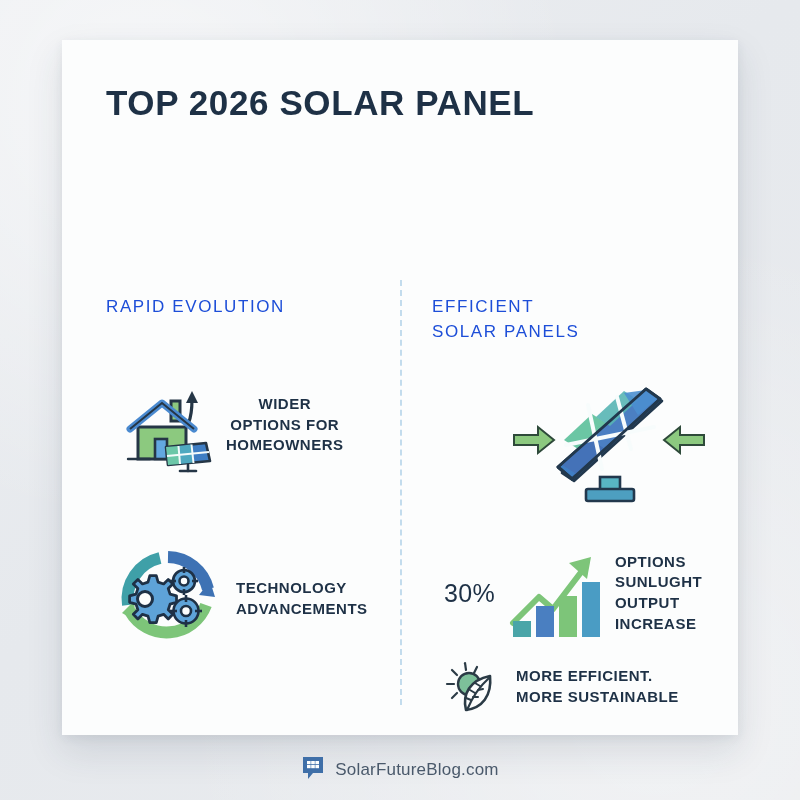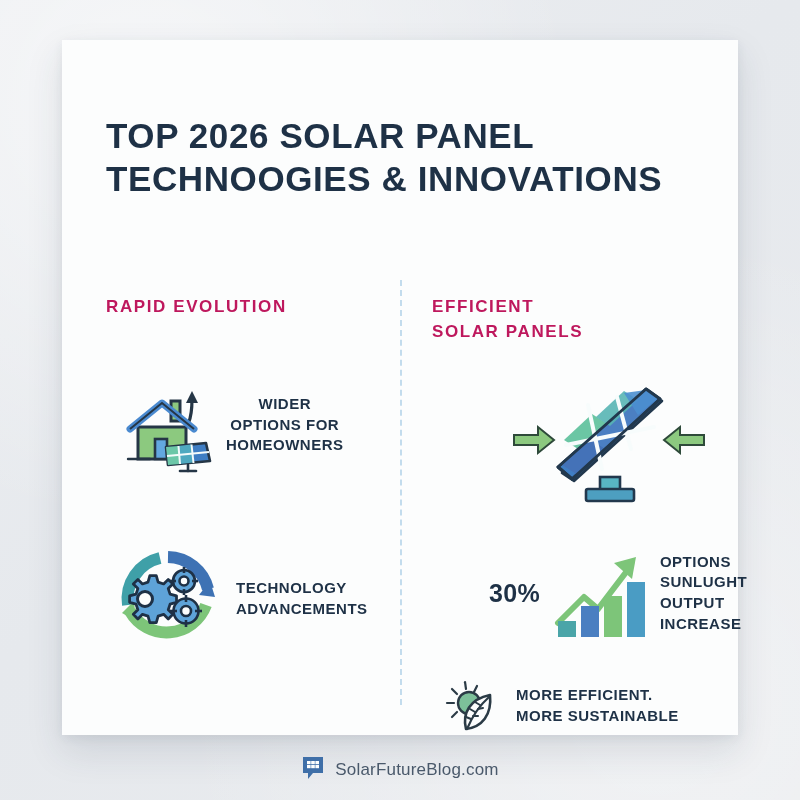"TOP 2026 SOLAR PANEL" #title-block { top: 75px -> 42px }
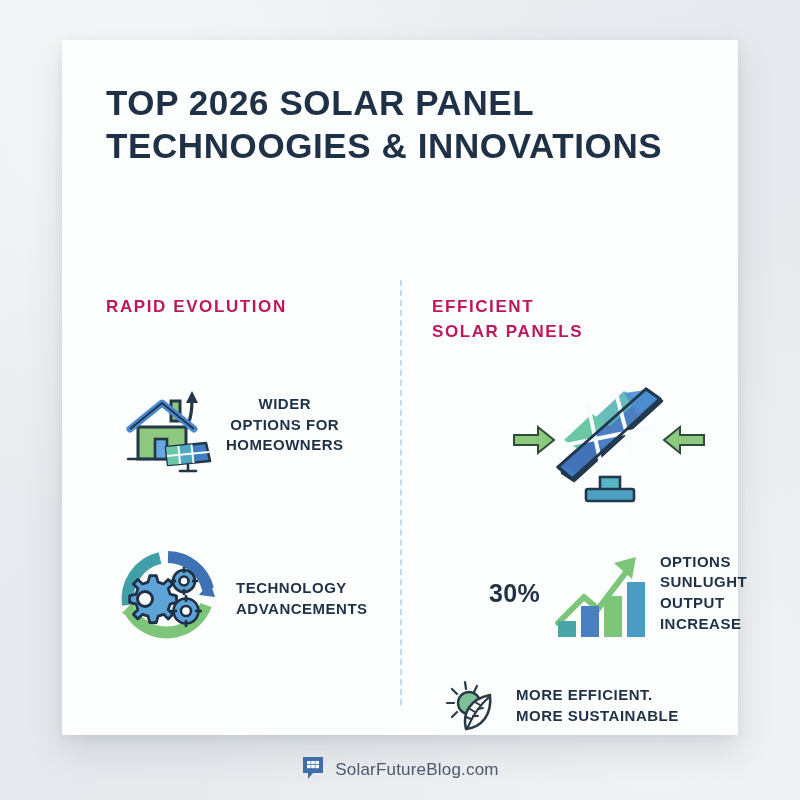"TECHNOOGIES & INNOVATIONS" div.title-line { html: <div>TECHNOOGIES &amp; INNOVATIONS</div> -> none }
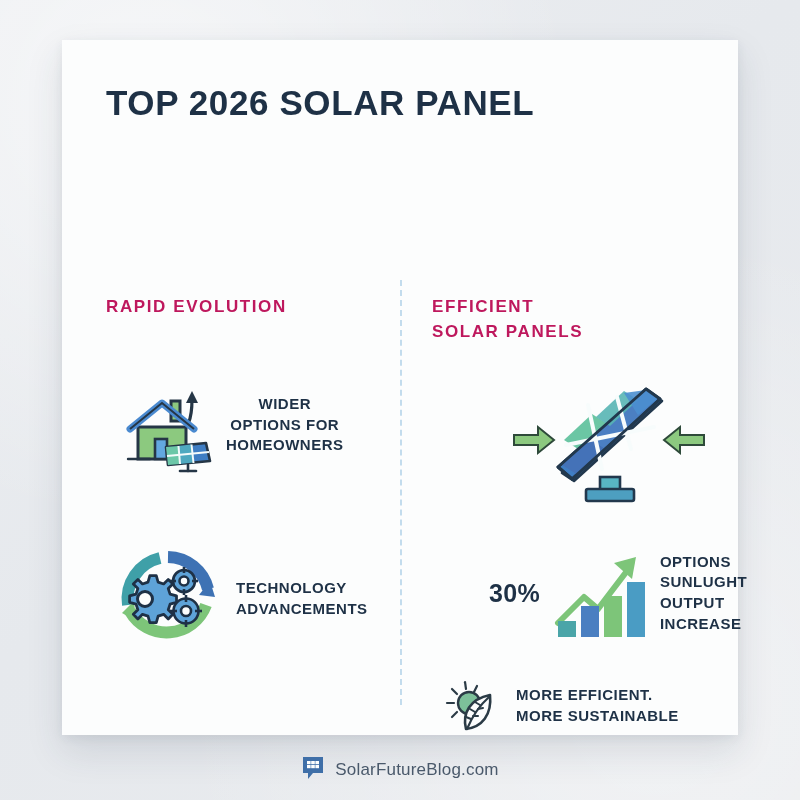"RAPID EVOLUTION" .col-header { color: #be185d -> #1d4ed8; font-weight: bold -> normal }
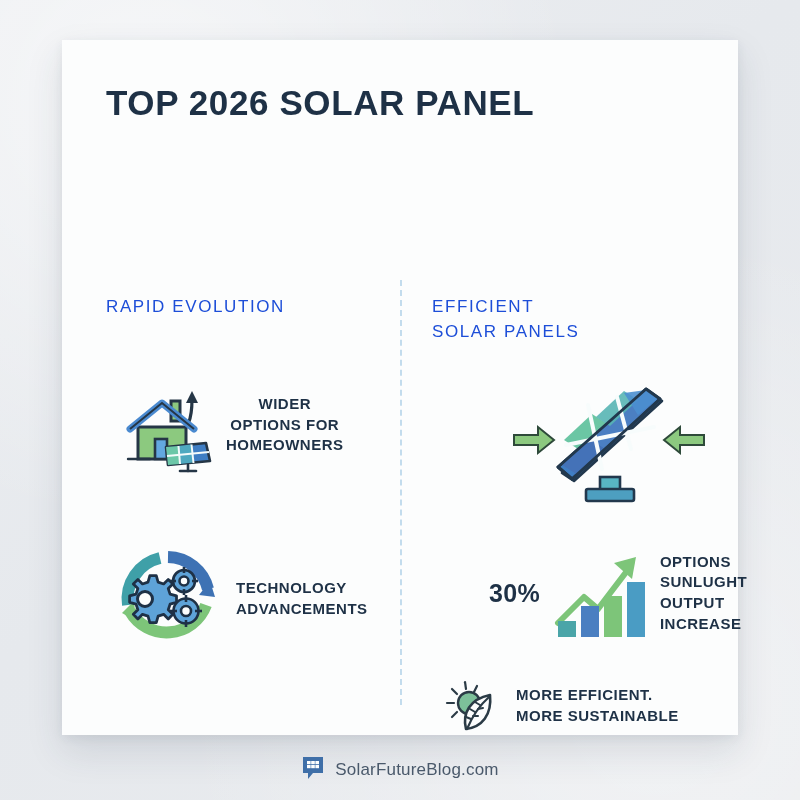"30%" #pct-label { font-weight: bold -> normal; margin-left: 45px -> none }
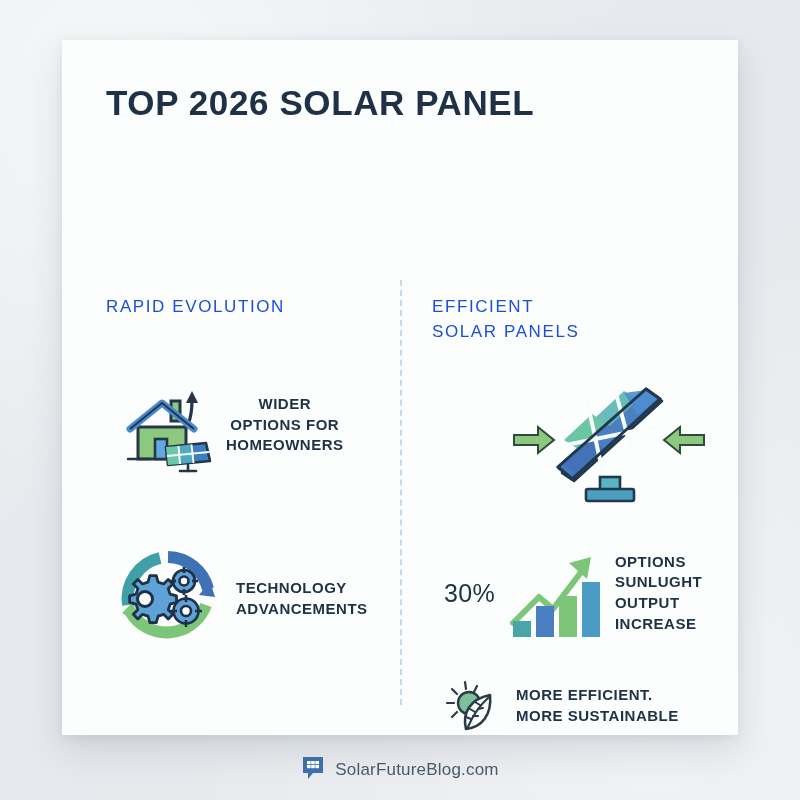"MORE EFFICIENT." #item-eco { top: 382px -> 363px }
